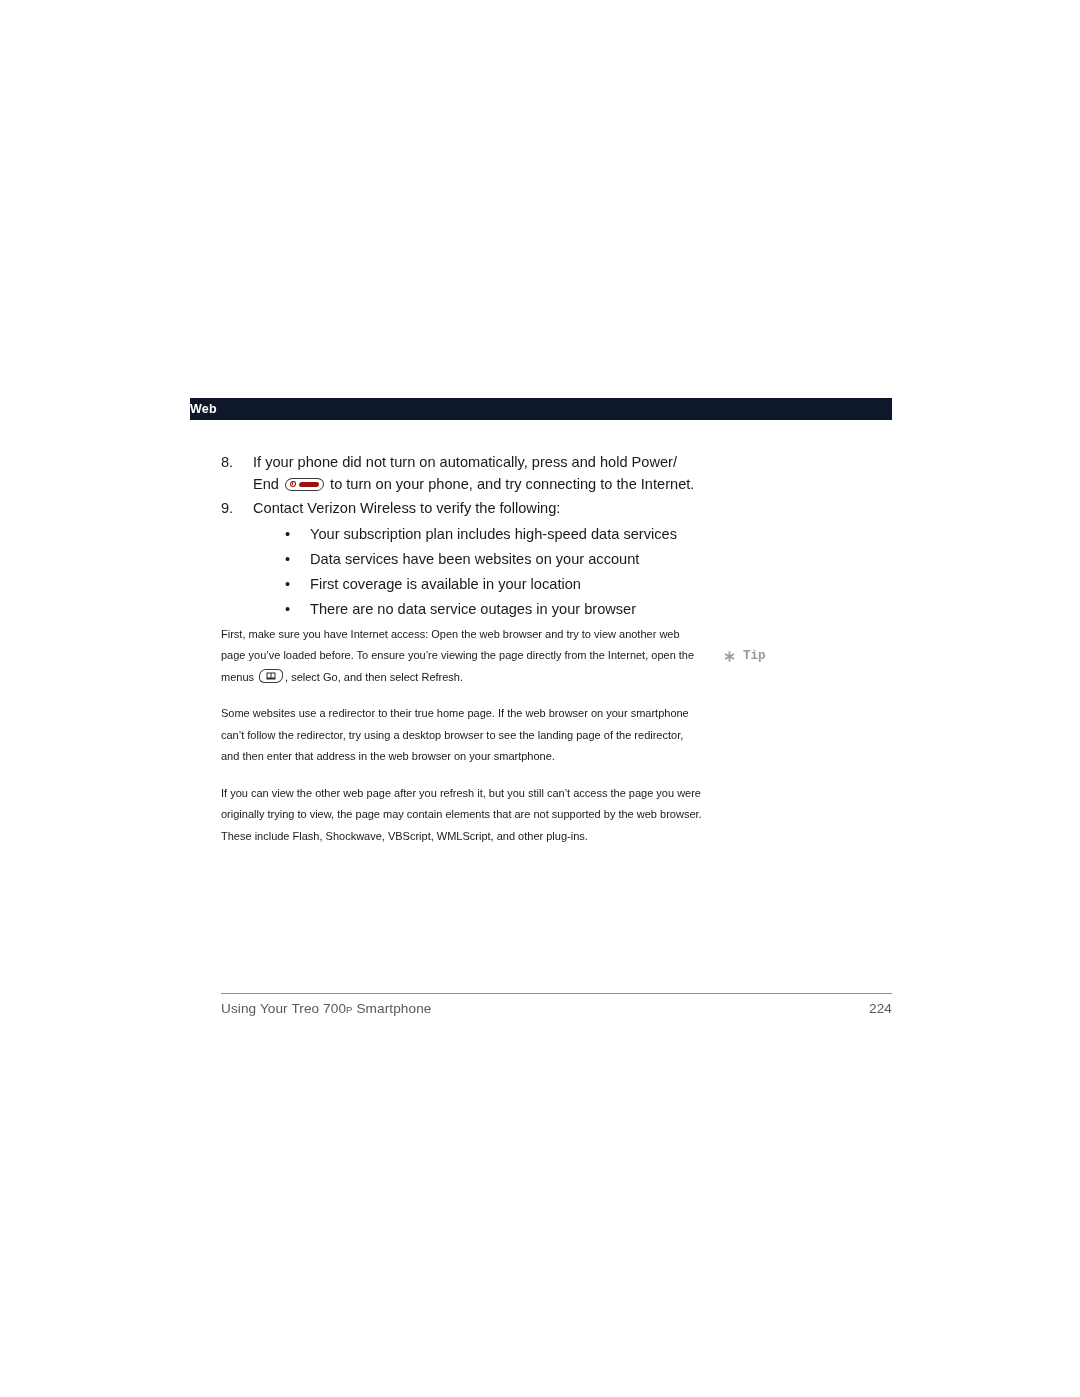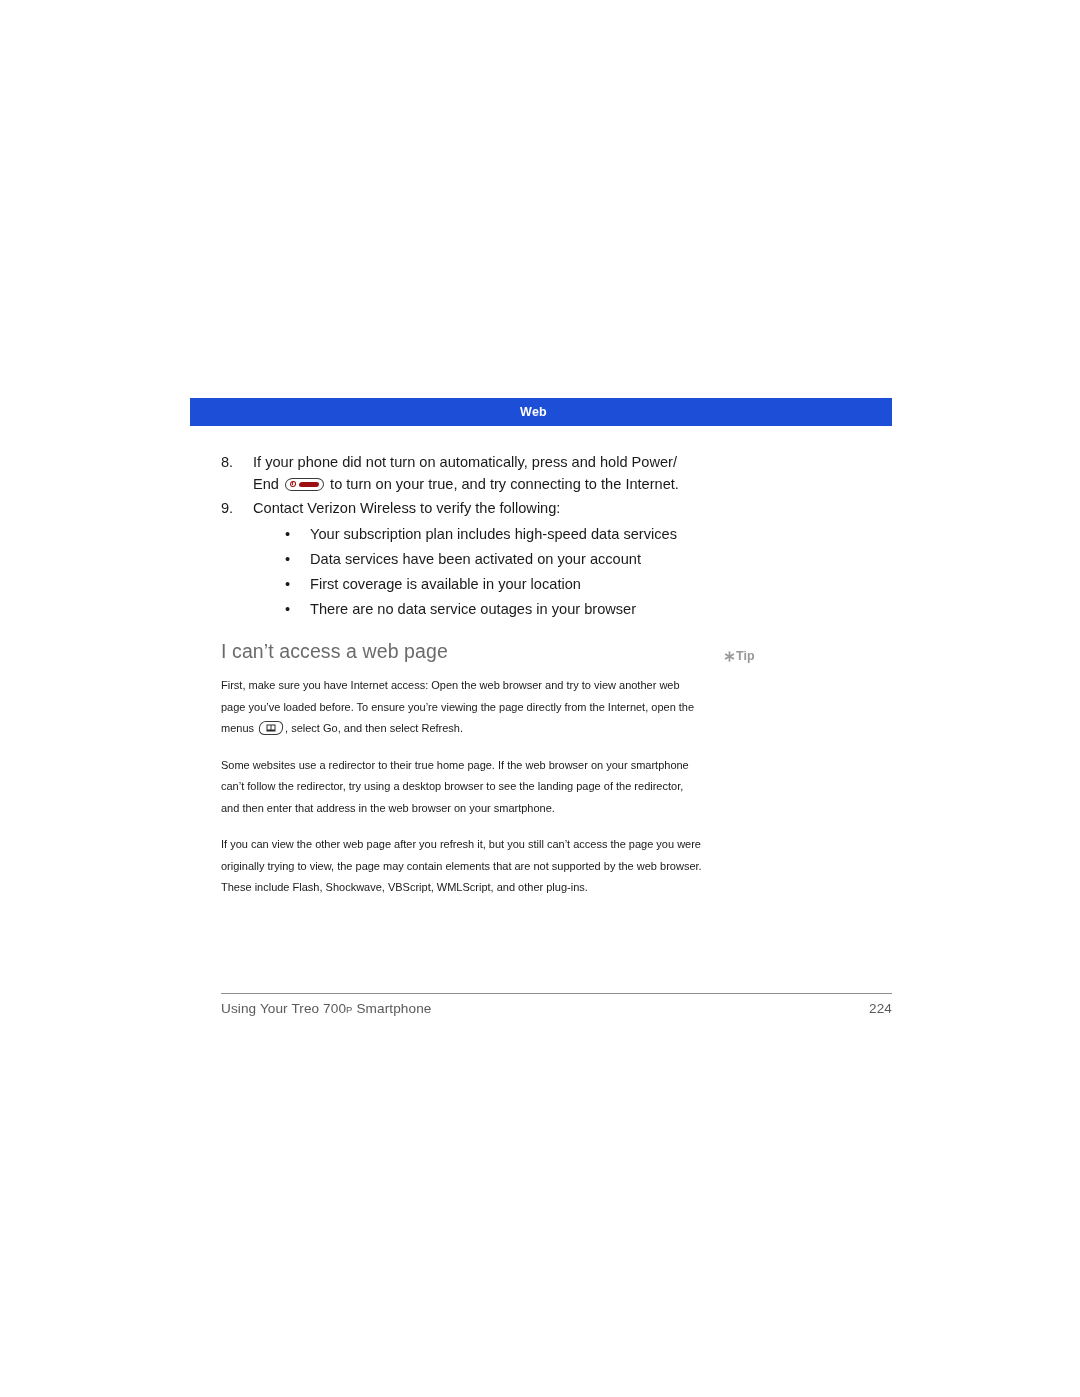"Web" .header-bar { background: #1d4ed8 -> #0f172a; height: 28px -> 22px; justify-content: center -> flex-start }
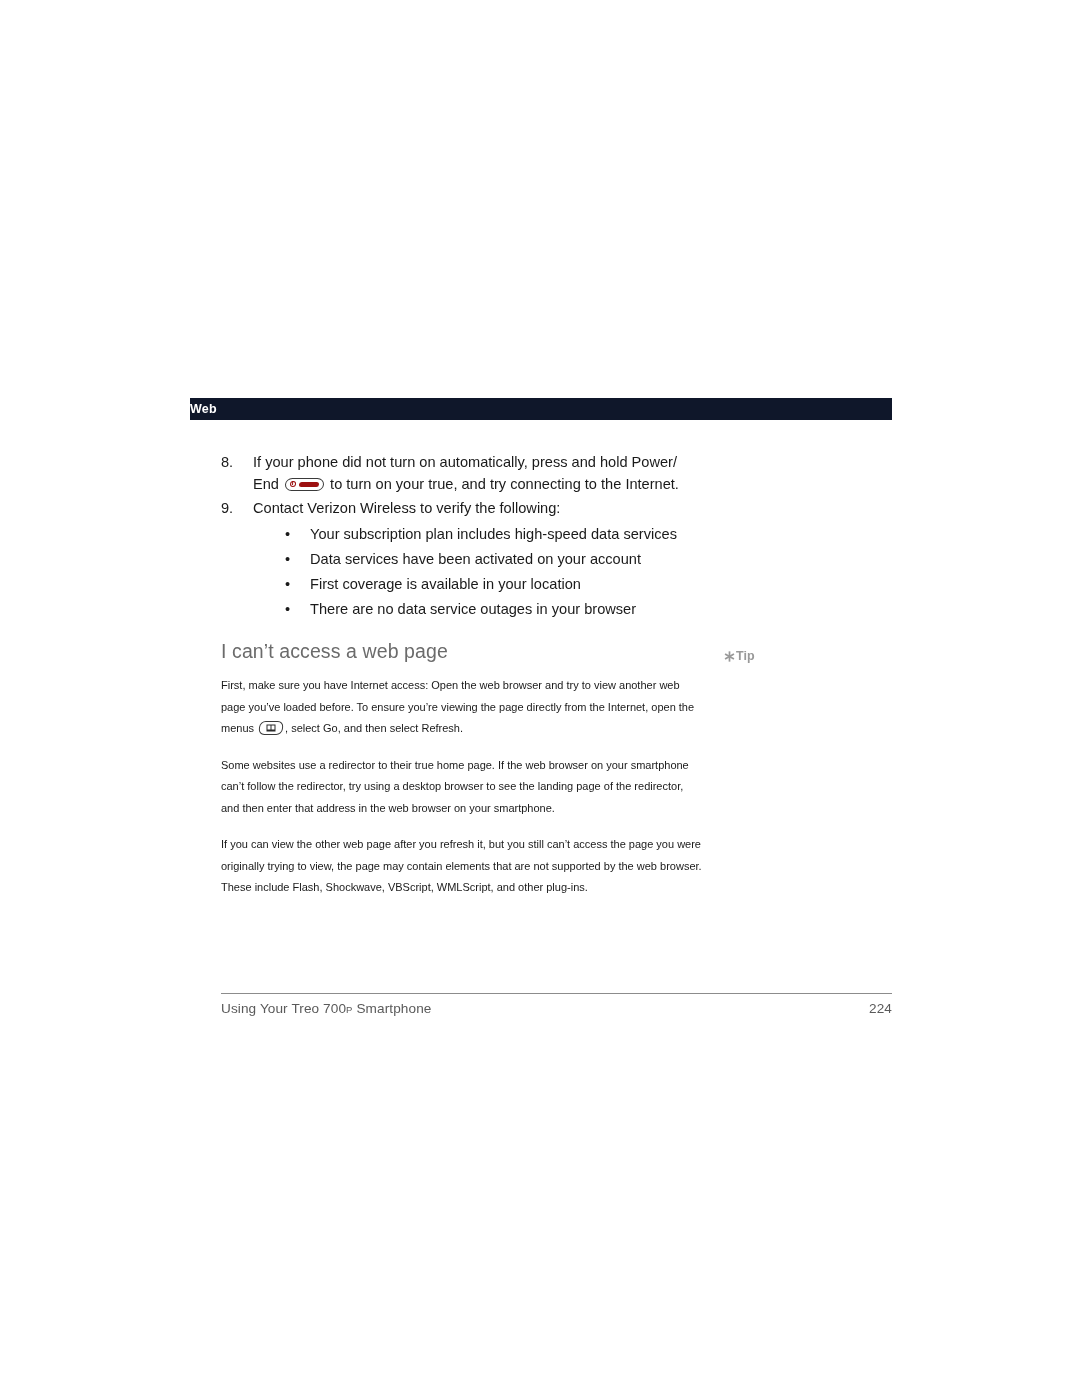"to turn on your true," span { text: true -> phone }
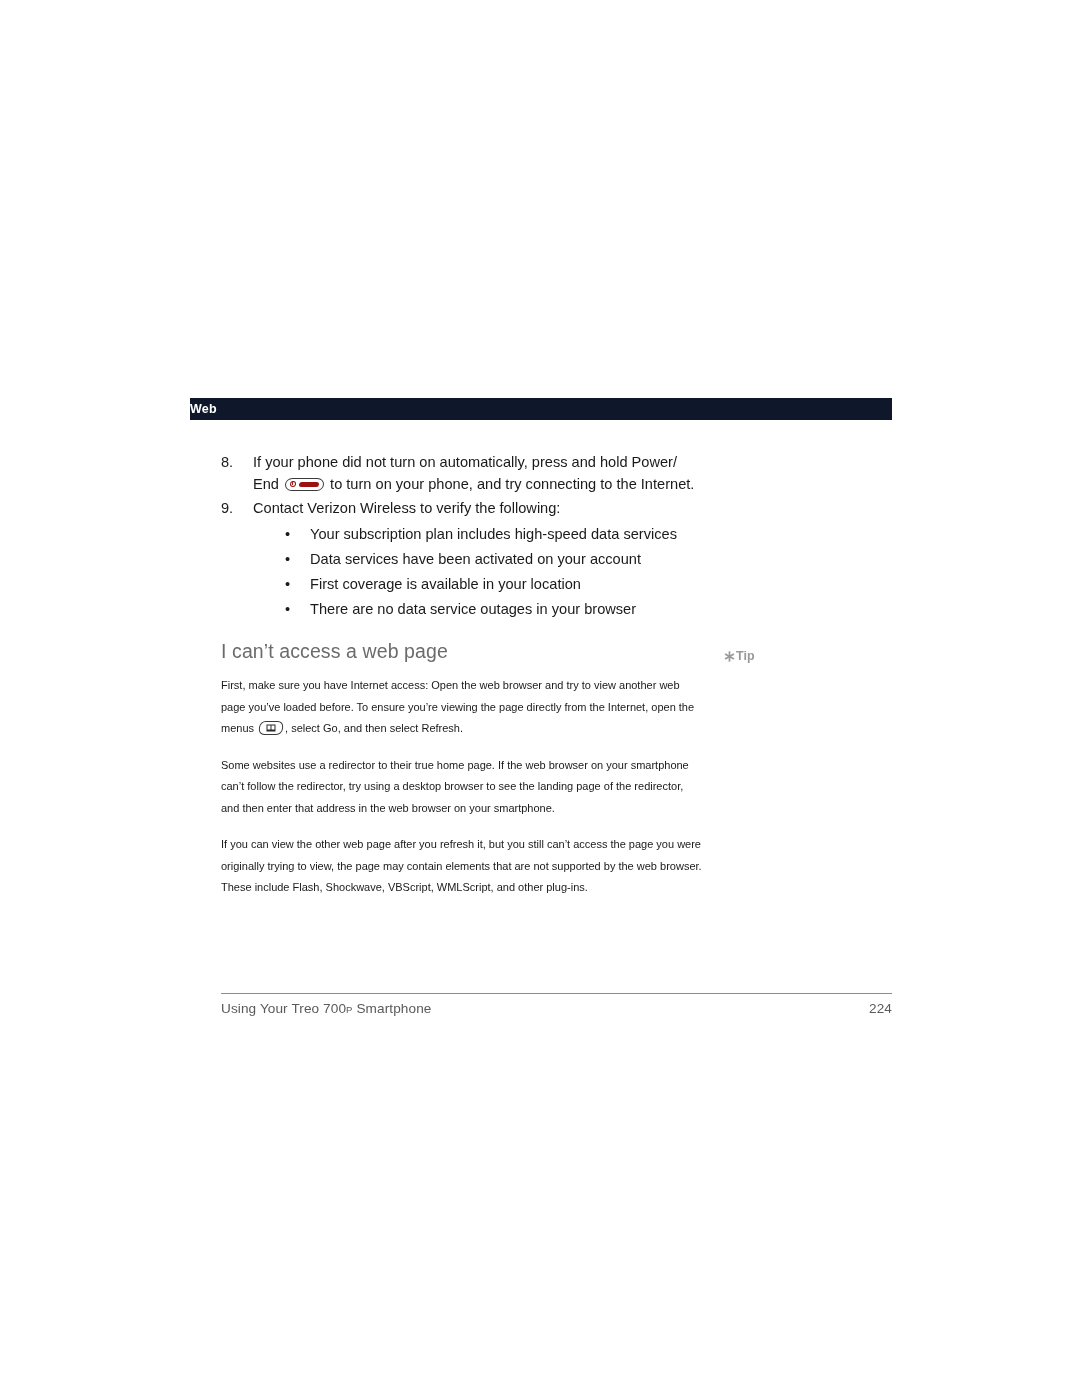"Data services have been activated" span { text: activated -> websites }
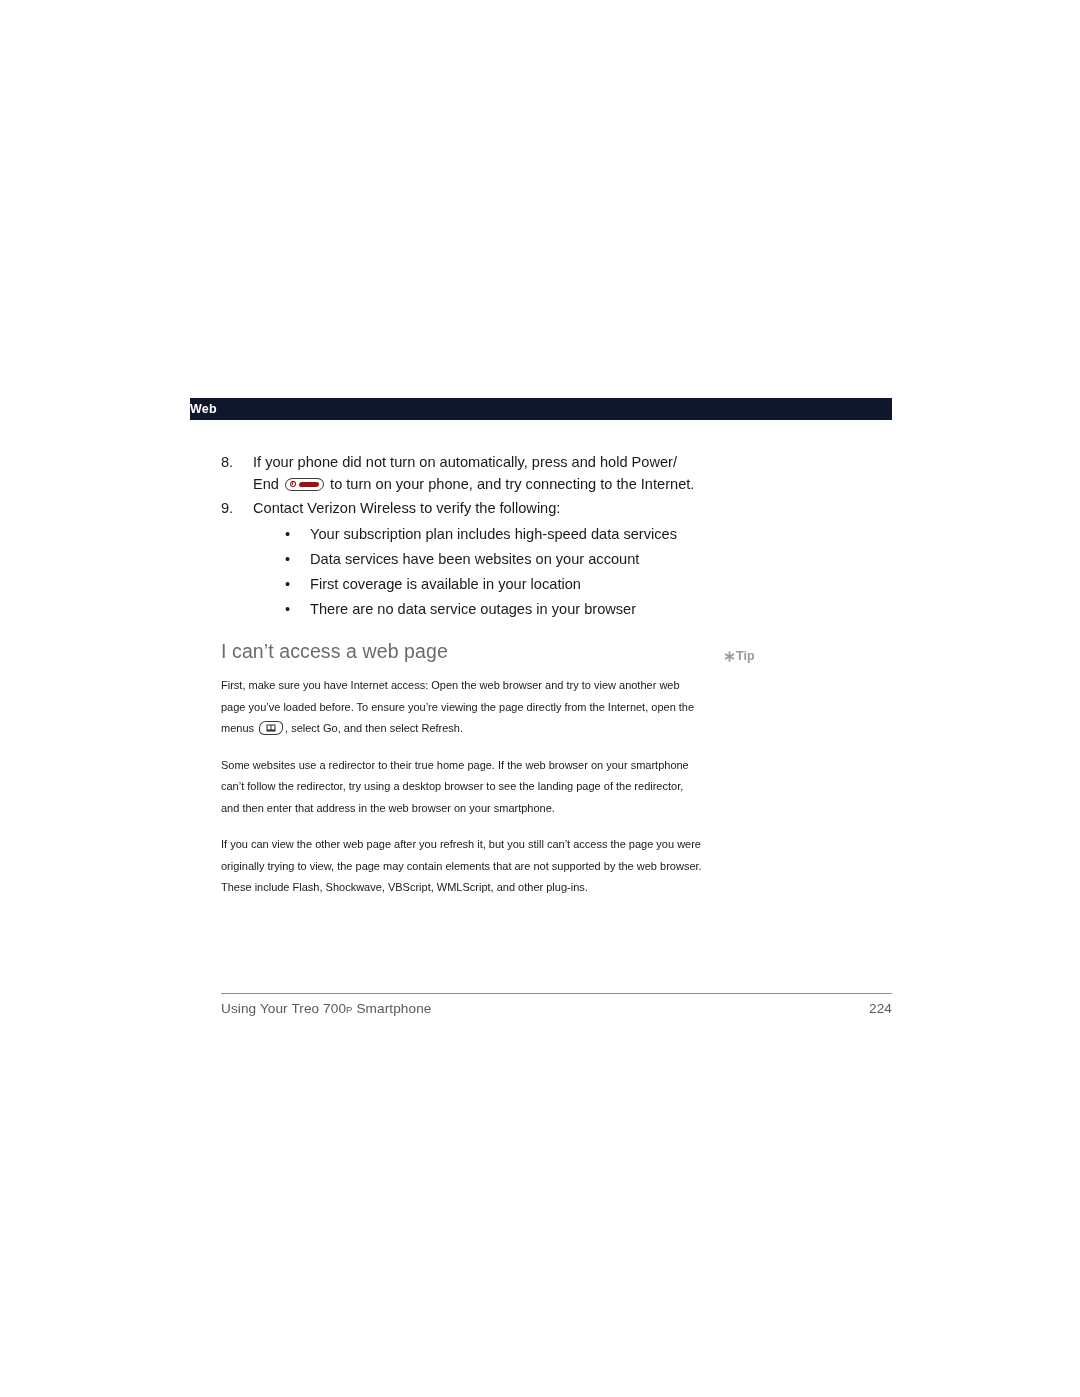"I can’t access a web" h2.section-heading { html: <h2>I can’t access a web page</h2> -> none }
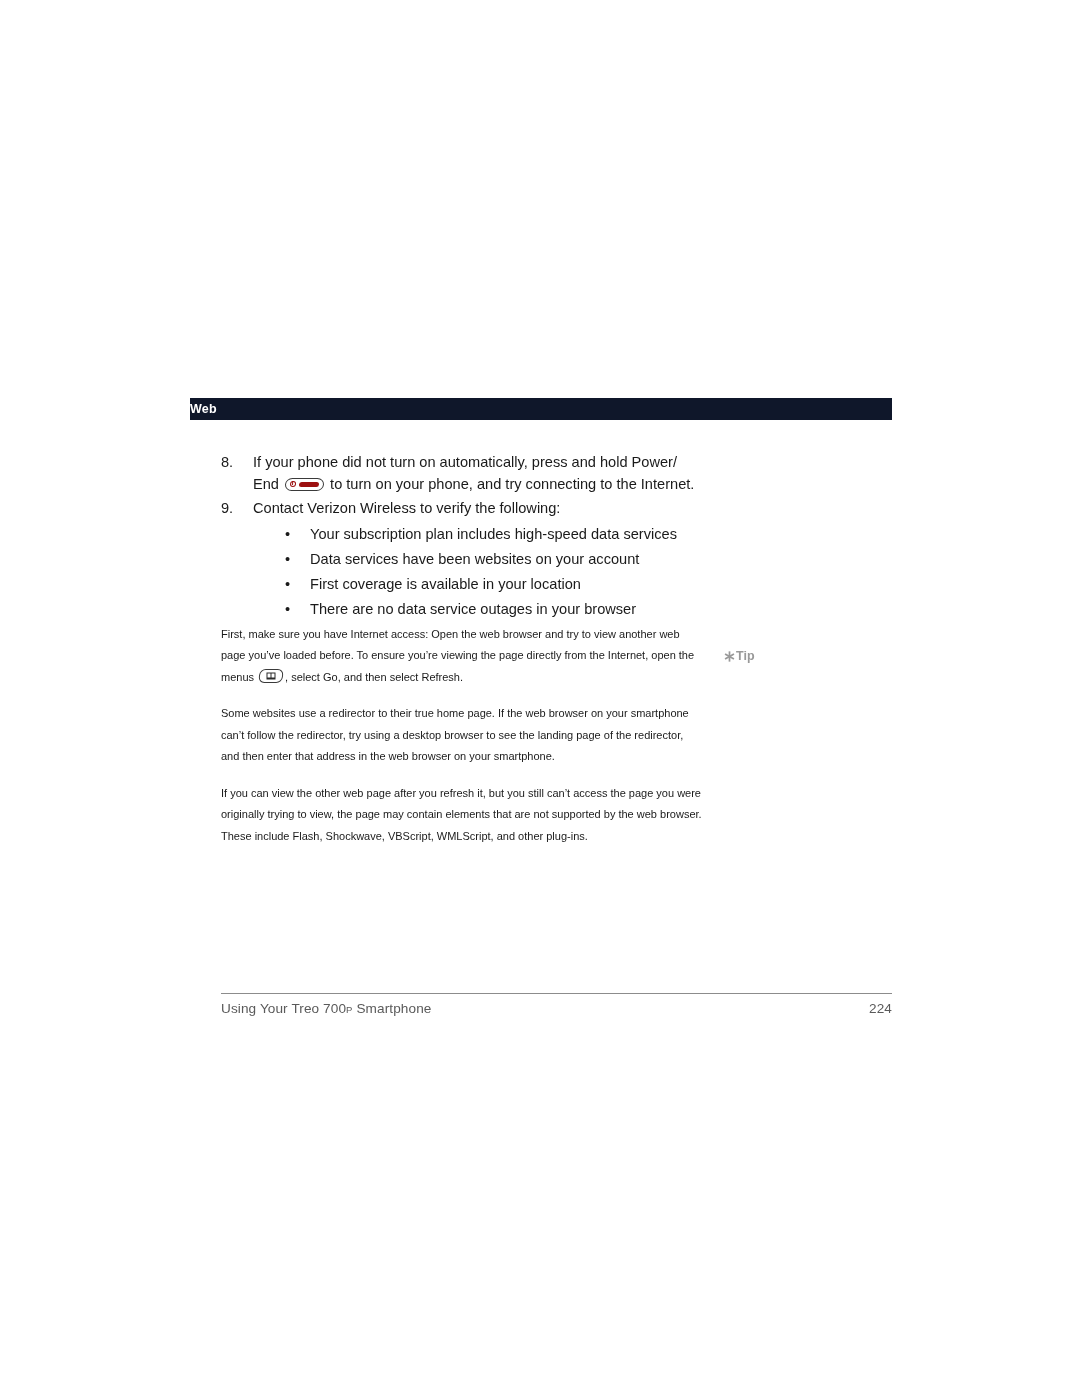"Tip" .tip-head { font-family: none -> Liberation Mono, monospace; gap: 0 -> 7px }
